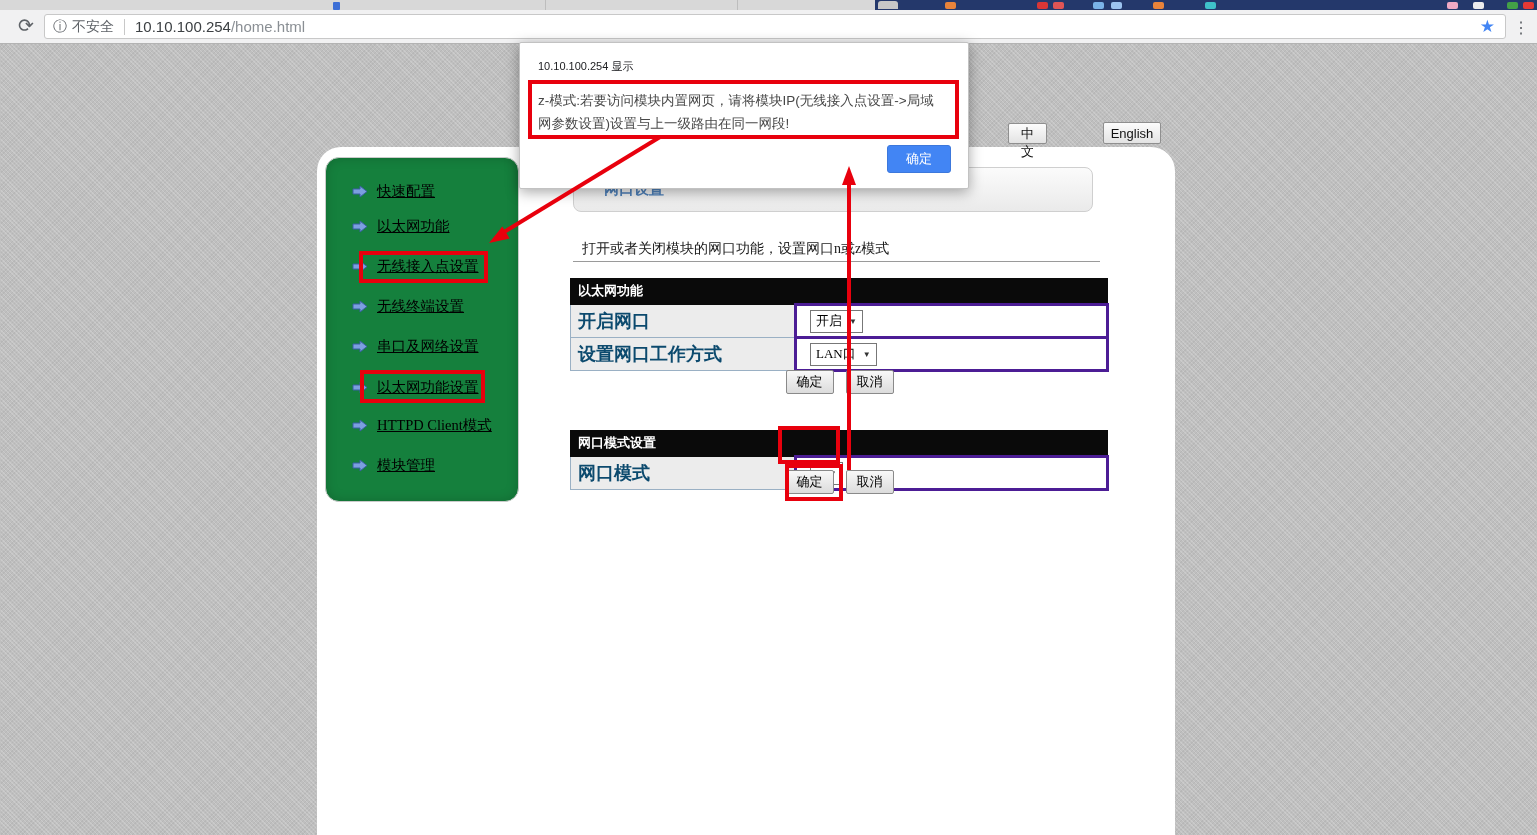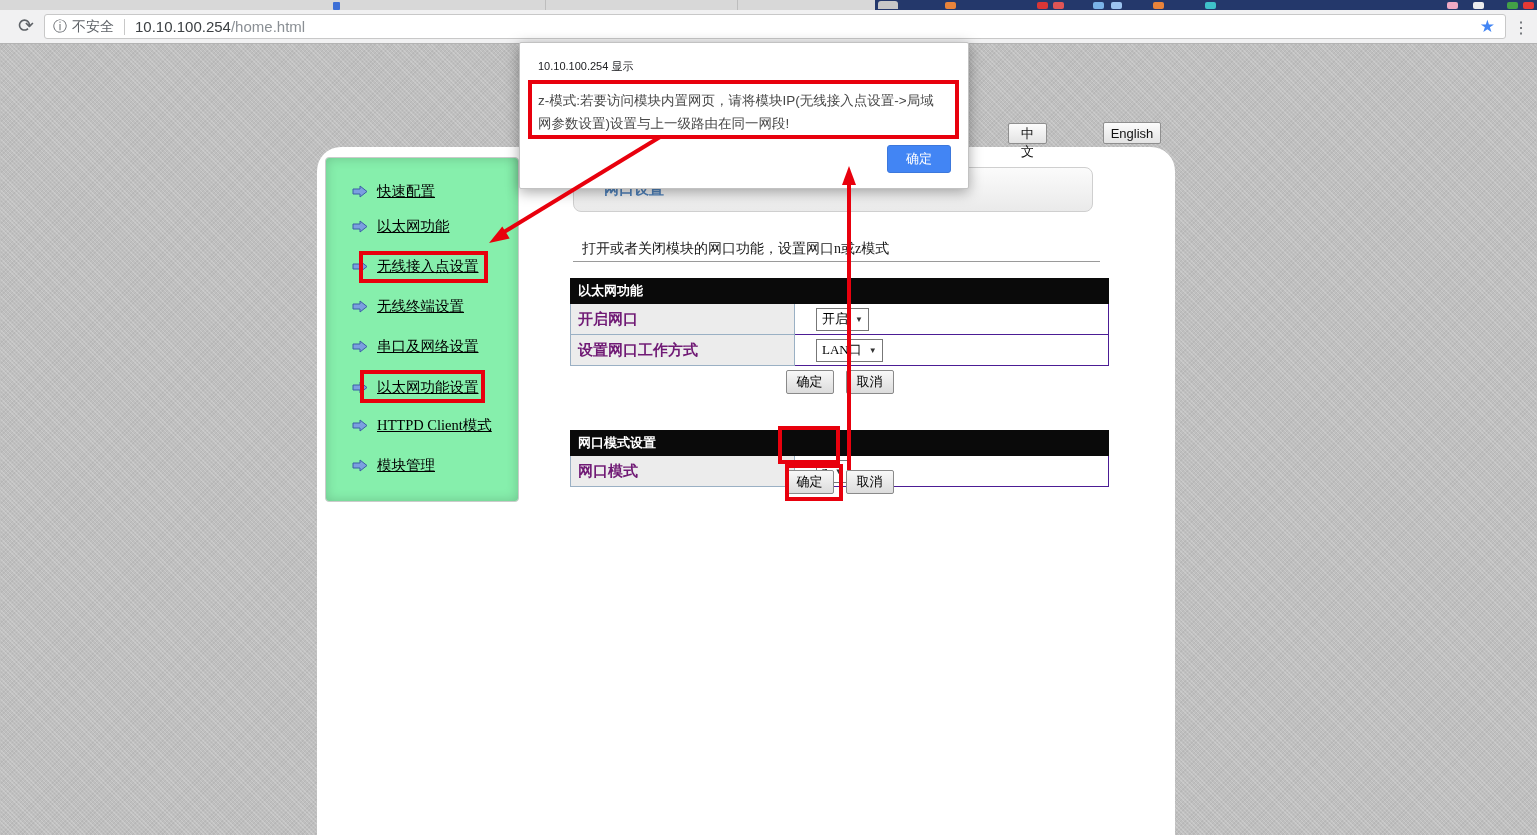"快速配置" .sidebar { background: #86efac -> #15803d; border-radius: 4px -> 14px }
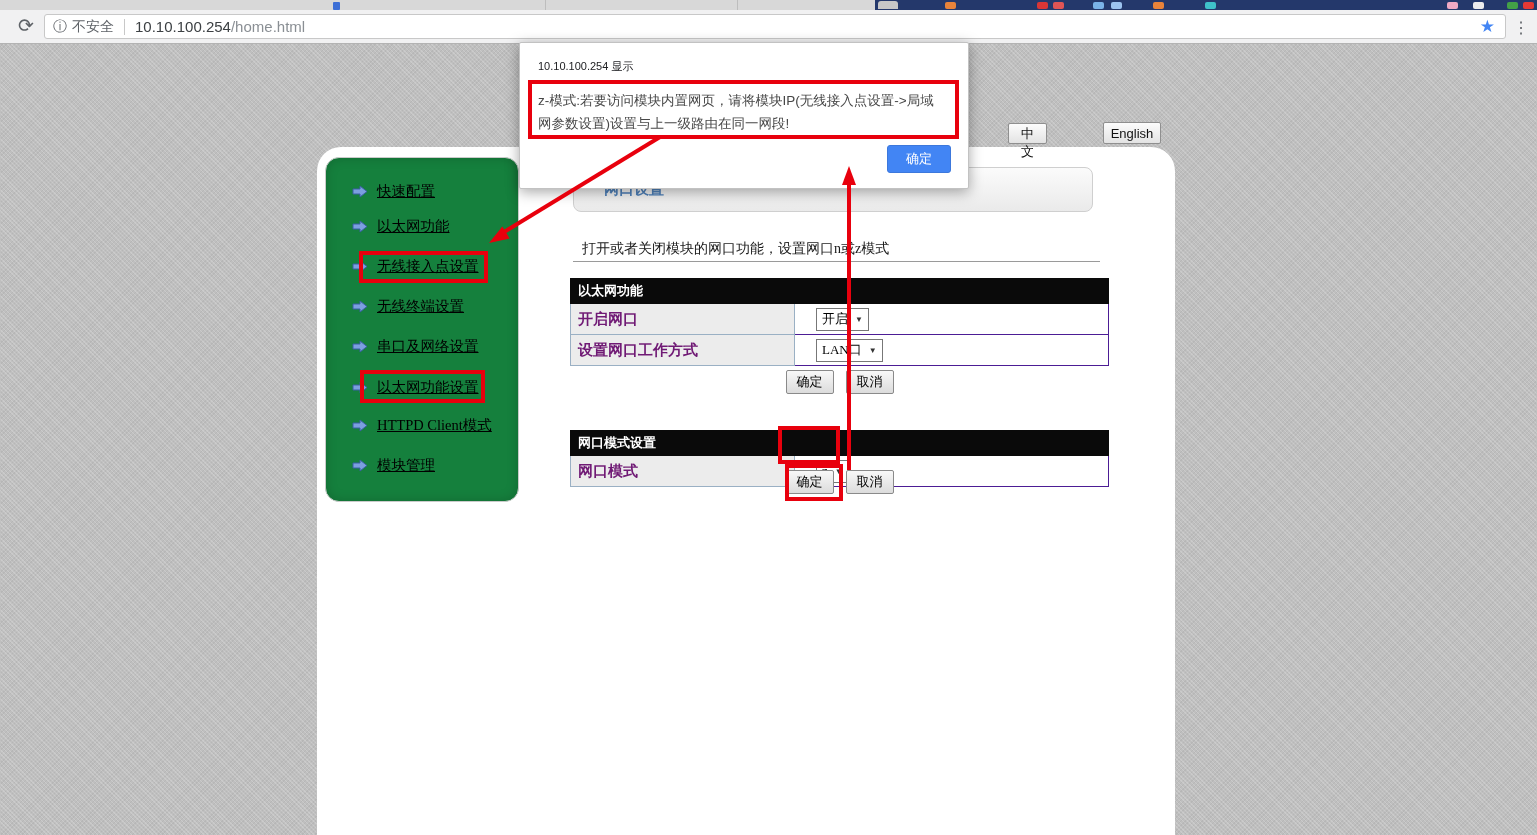"开启网口" td.lbl { color: #701a75 -> #0c4a6e; font-size: 15px -> 18px }
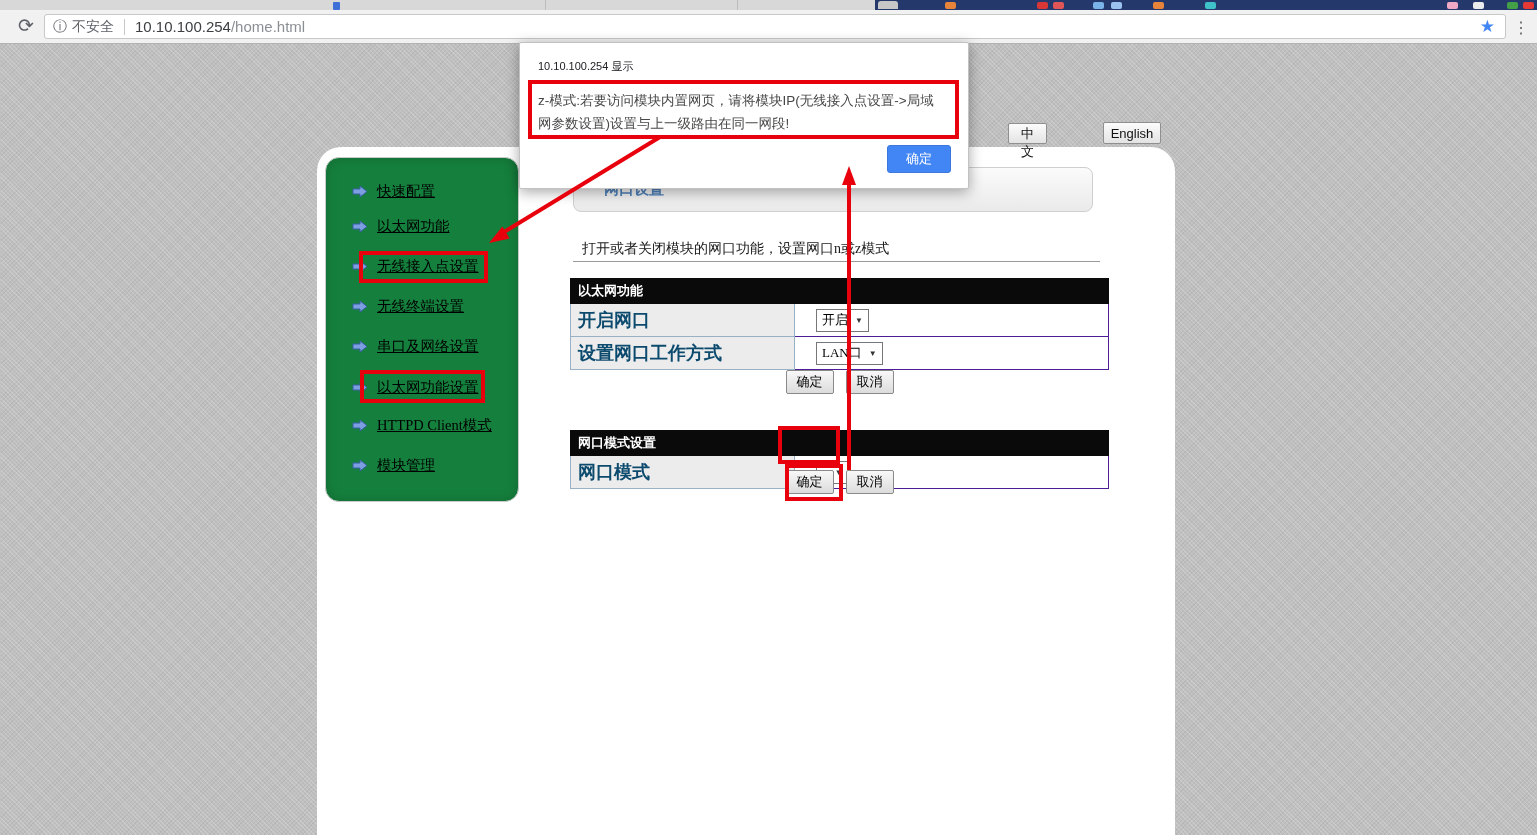"开启" td.val { border: 1px solid #4c1d95 -> 3px solid #4c1d95; padding: 3px 21px -> 3px 13px }
